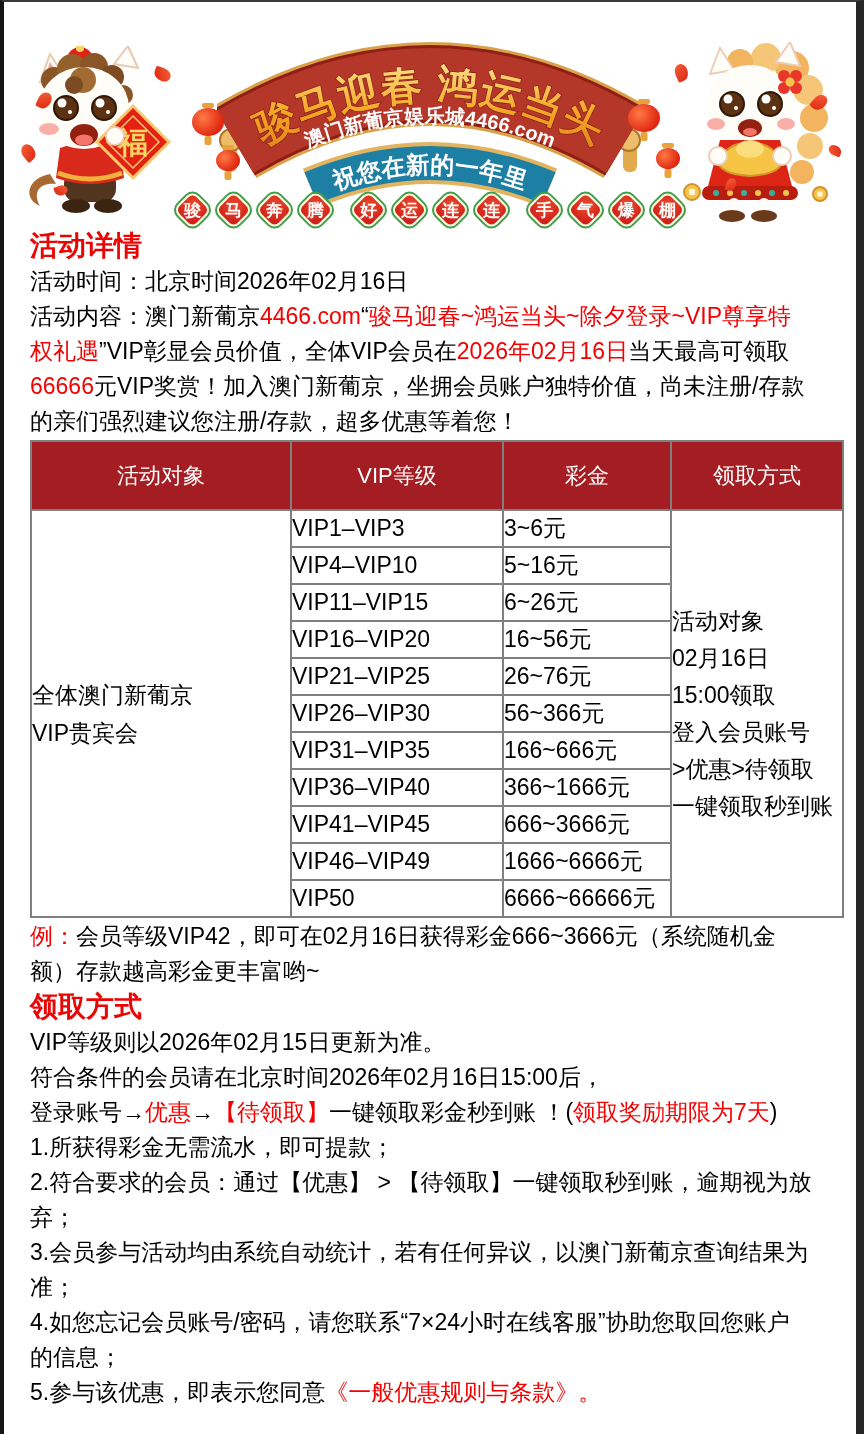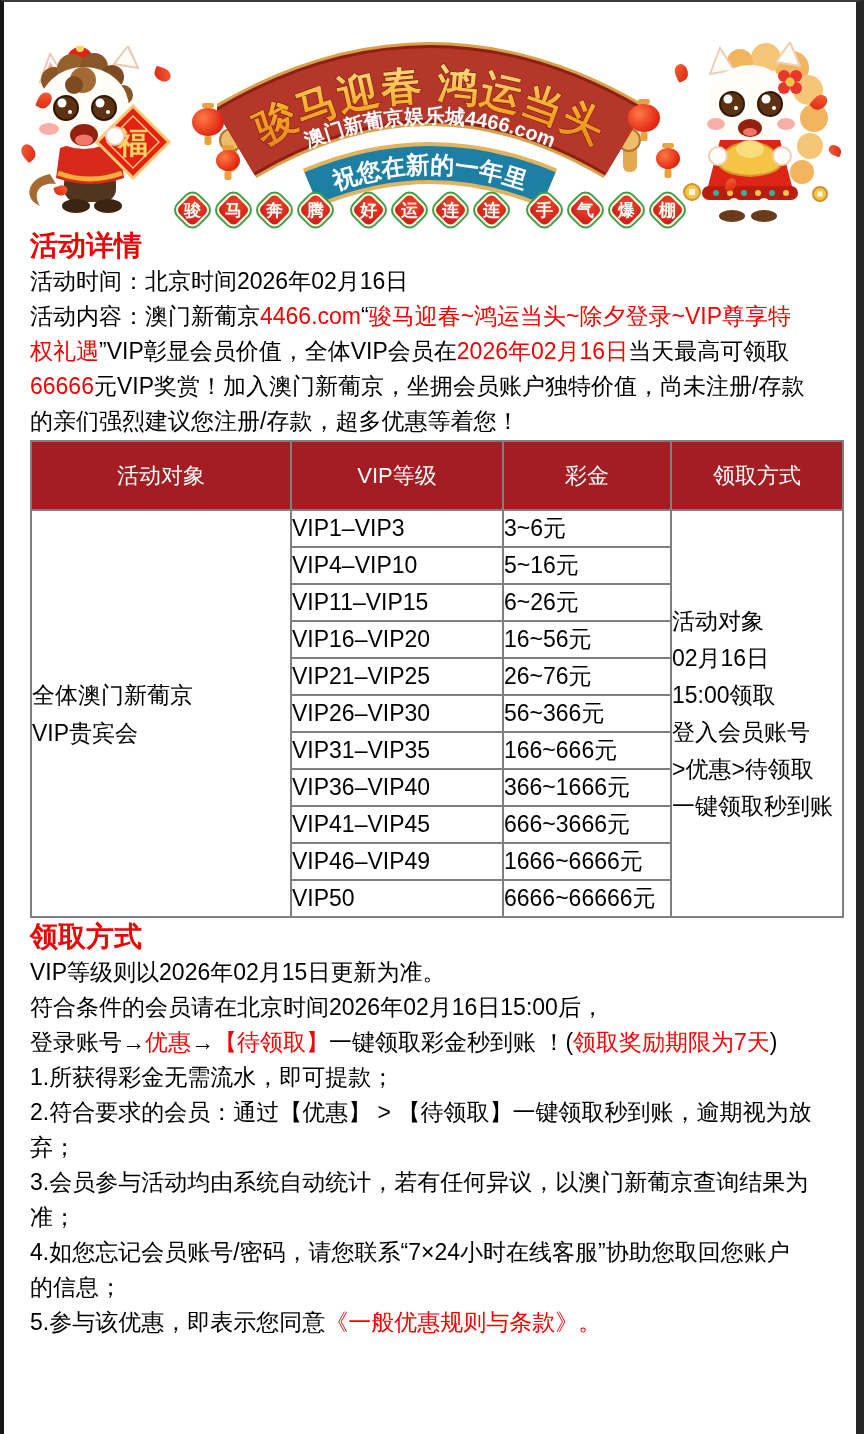"例：会员等级VIP42，即可在02月16日获得彩金666~3666元（系统随机金" p { html: none -> <p><span>例：</span><span>会员等级VIP42，即可在02月16日获得彩金666~3666元（系统随机金额）存款越高彩金更丰富哟~</span></p> }
